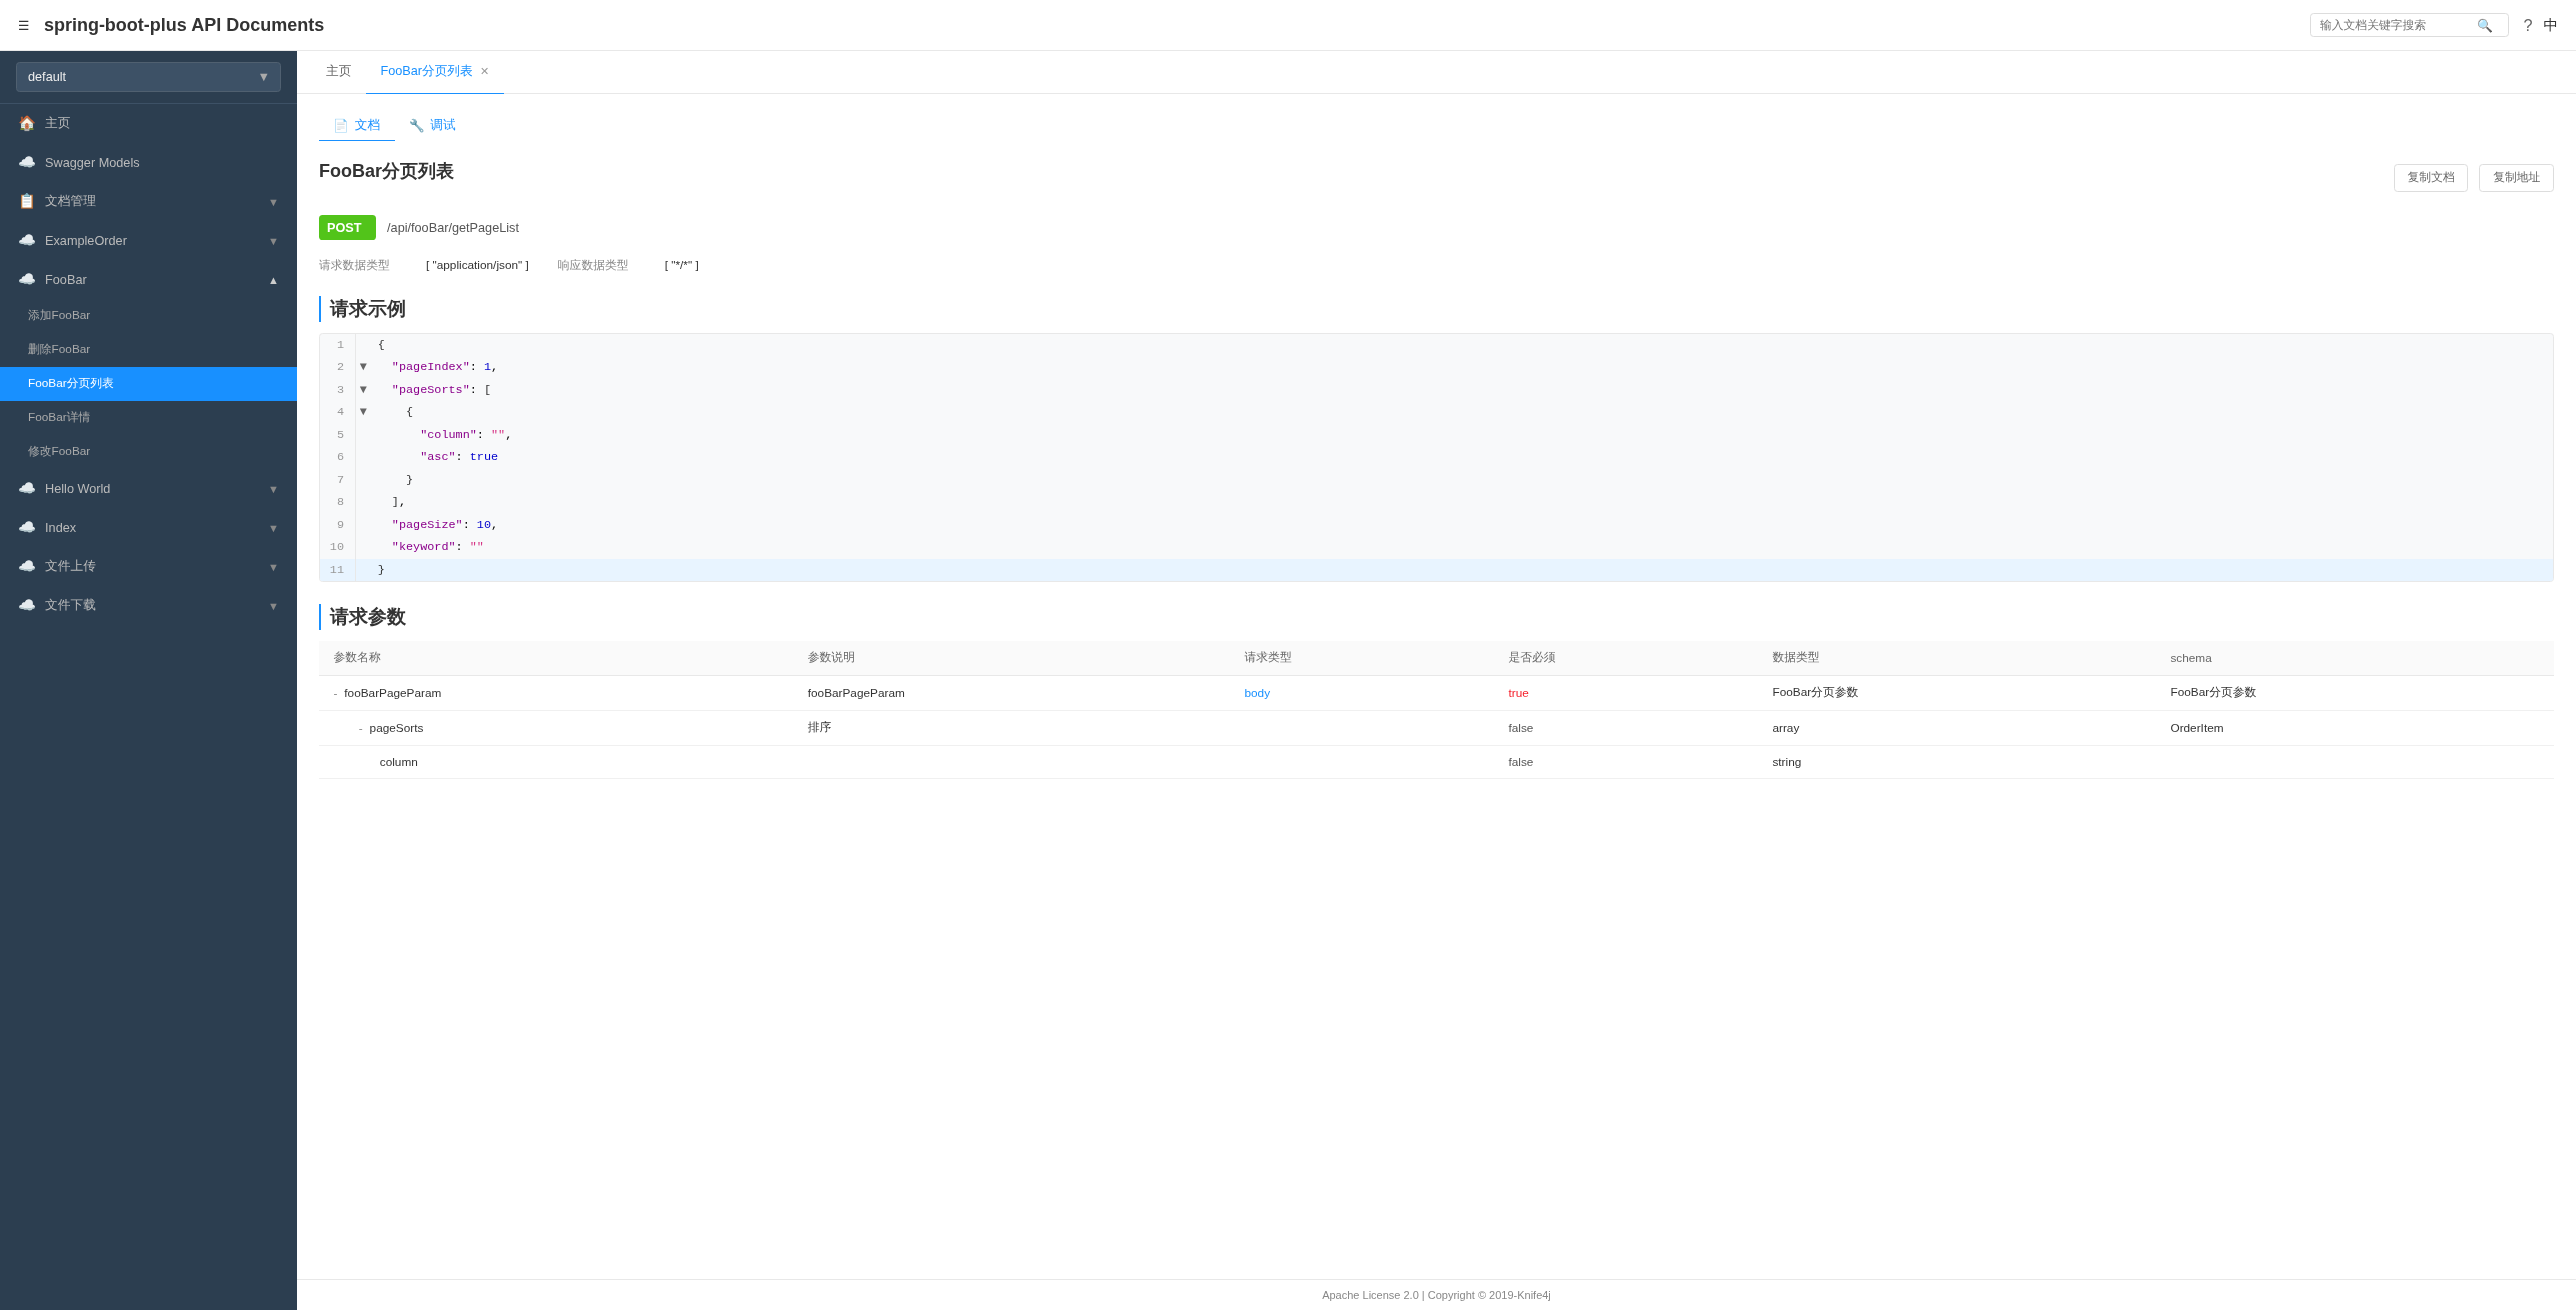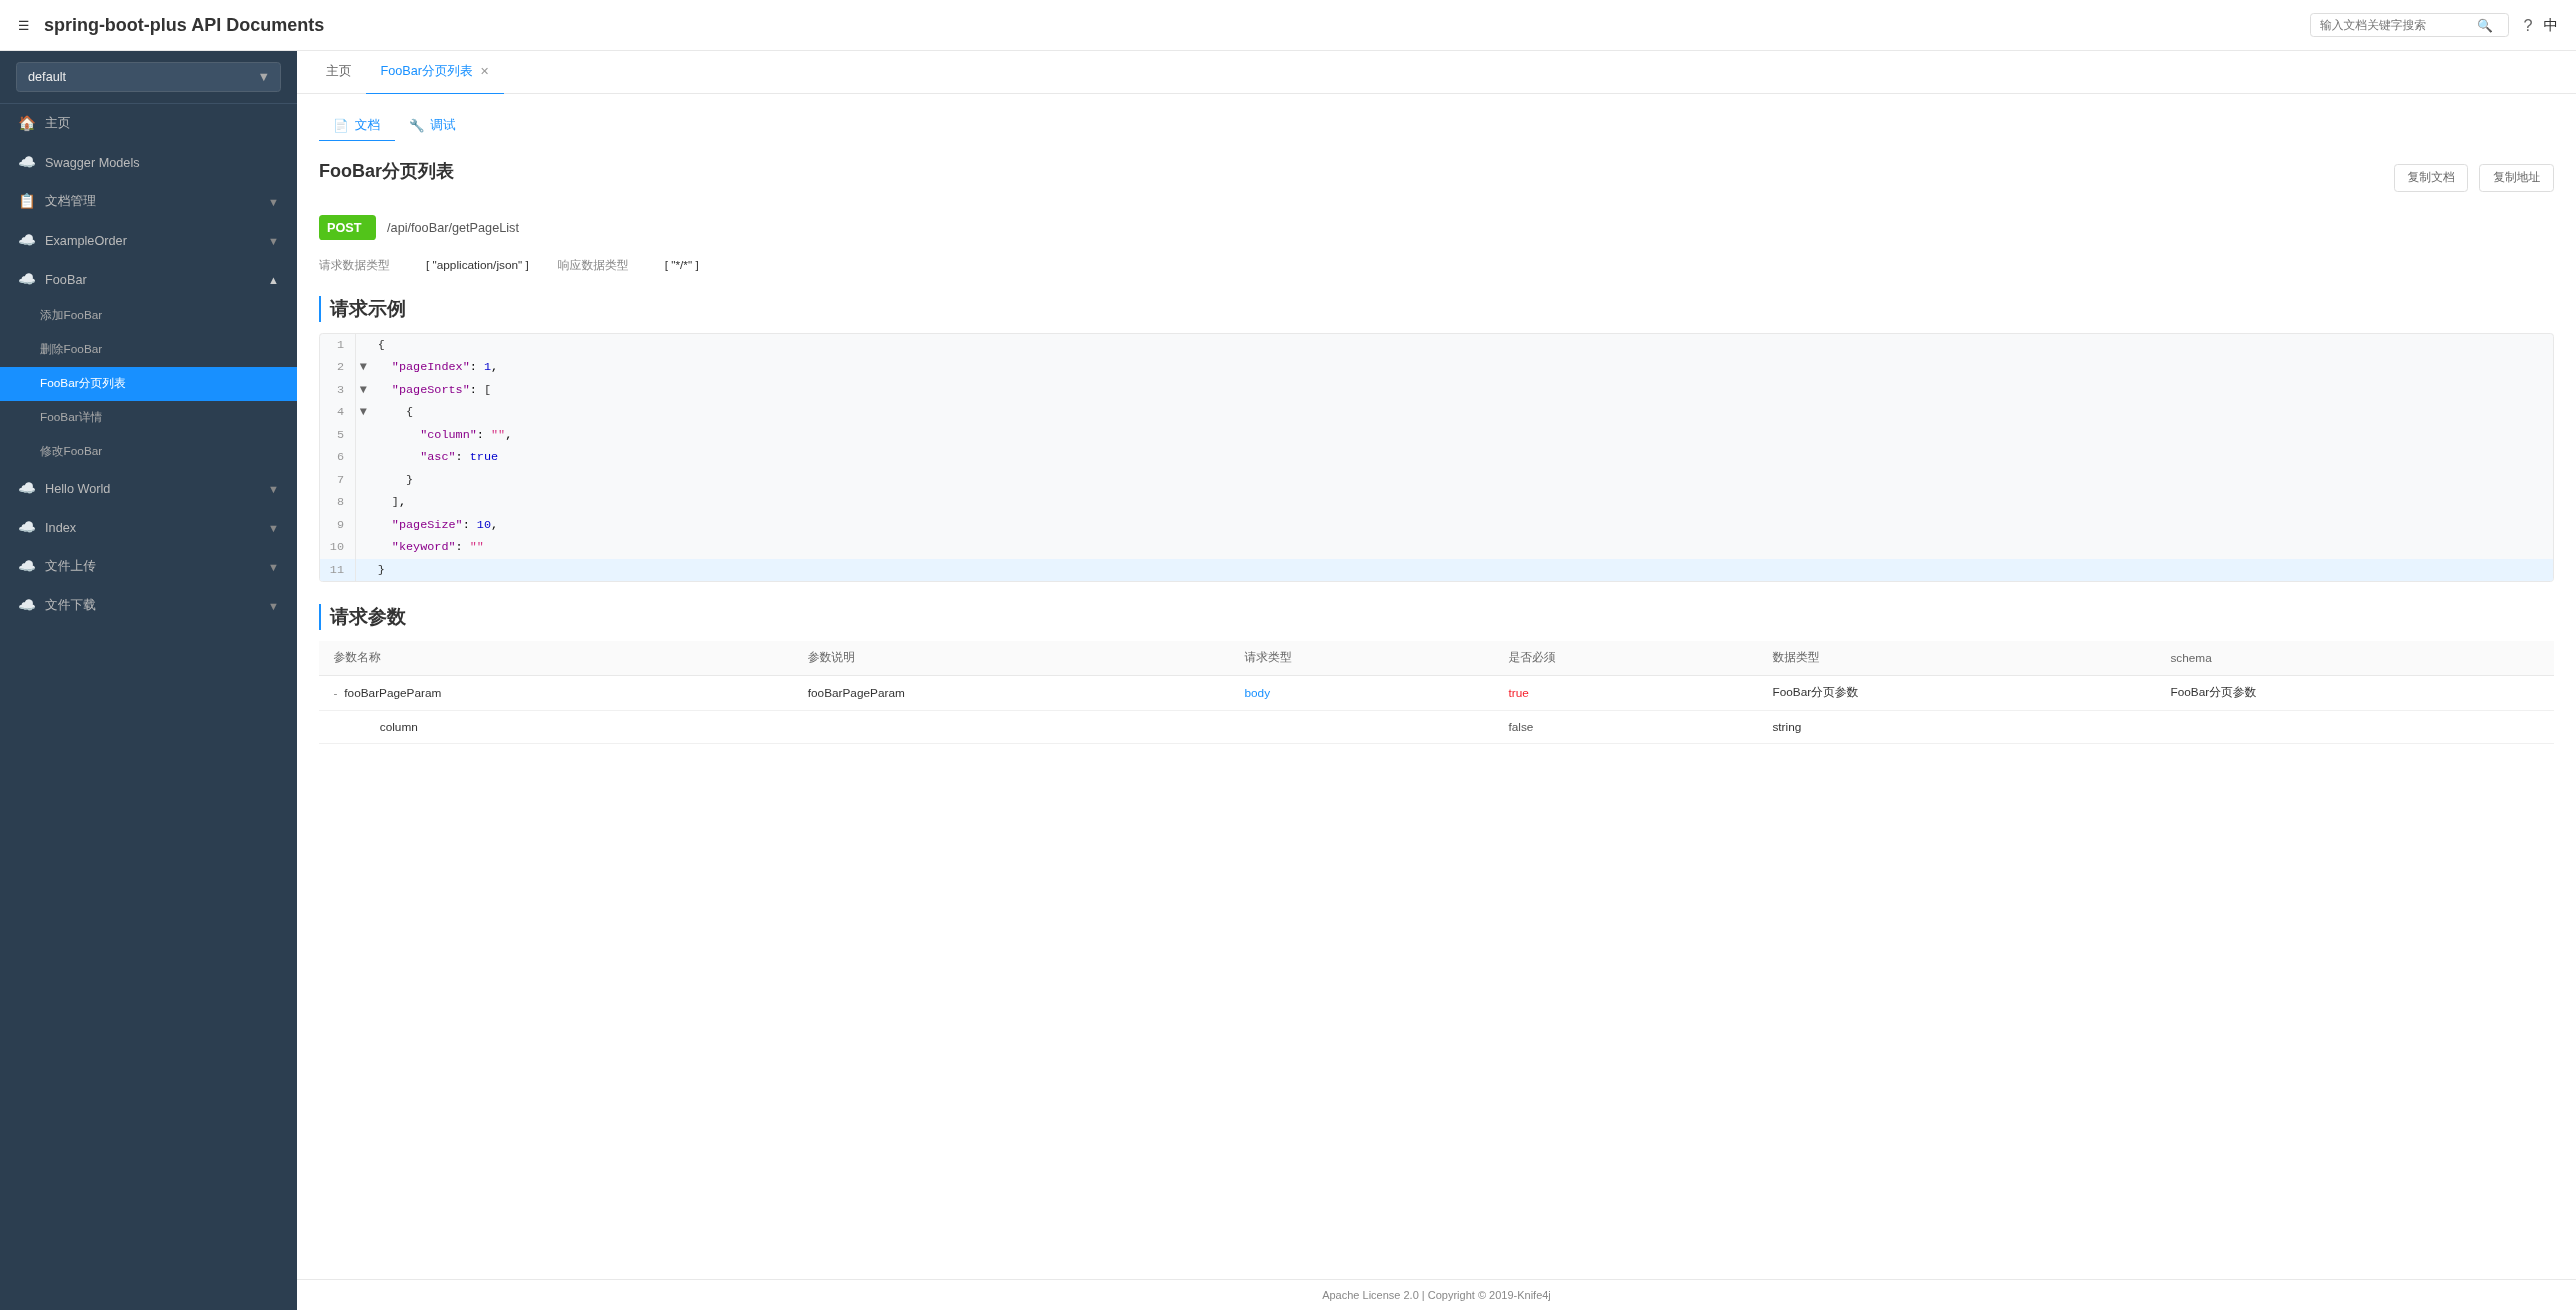"添加FooBar" .sidebar-sub-item { padding: 9px 18px 9px 40px -> 9px 18px 9px 28px }
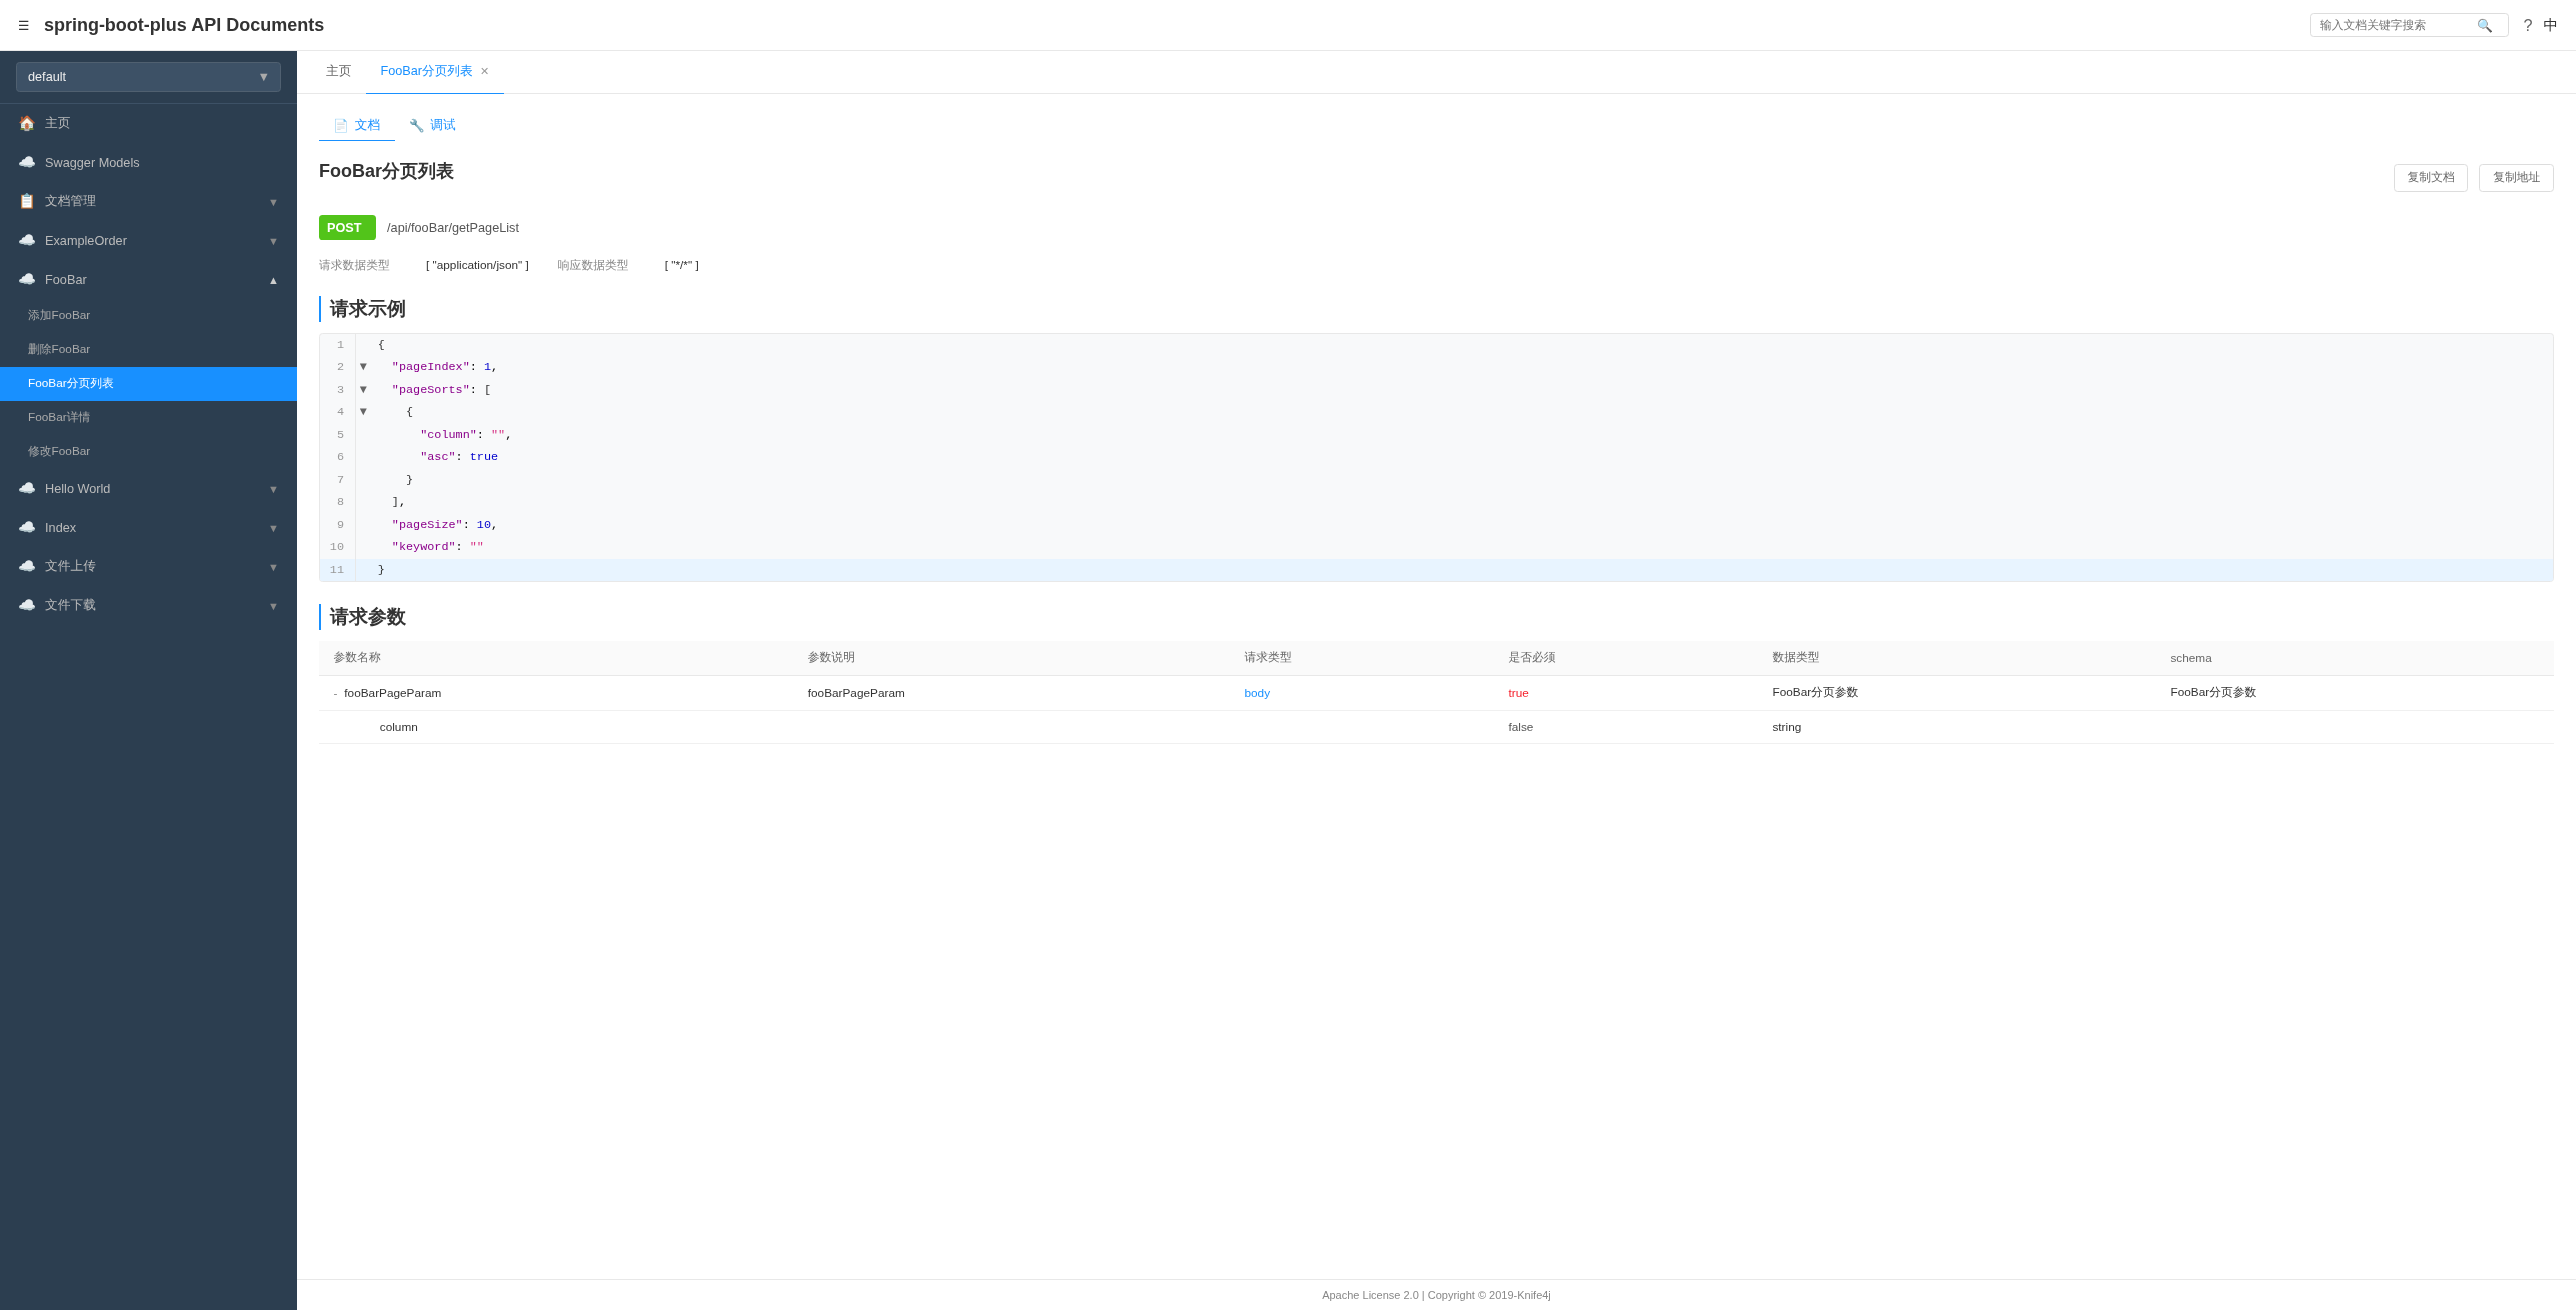"- pageSorts" tr.table-row { html: none -> <tr> <td> <span></span> <span>-</span> <span>pageSorts</span> </td> <td>排序</td> <td><span></span></td> <td><span>false</span></td> <td>array</td> <td>OrderItem</td> </tr> }
